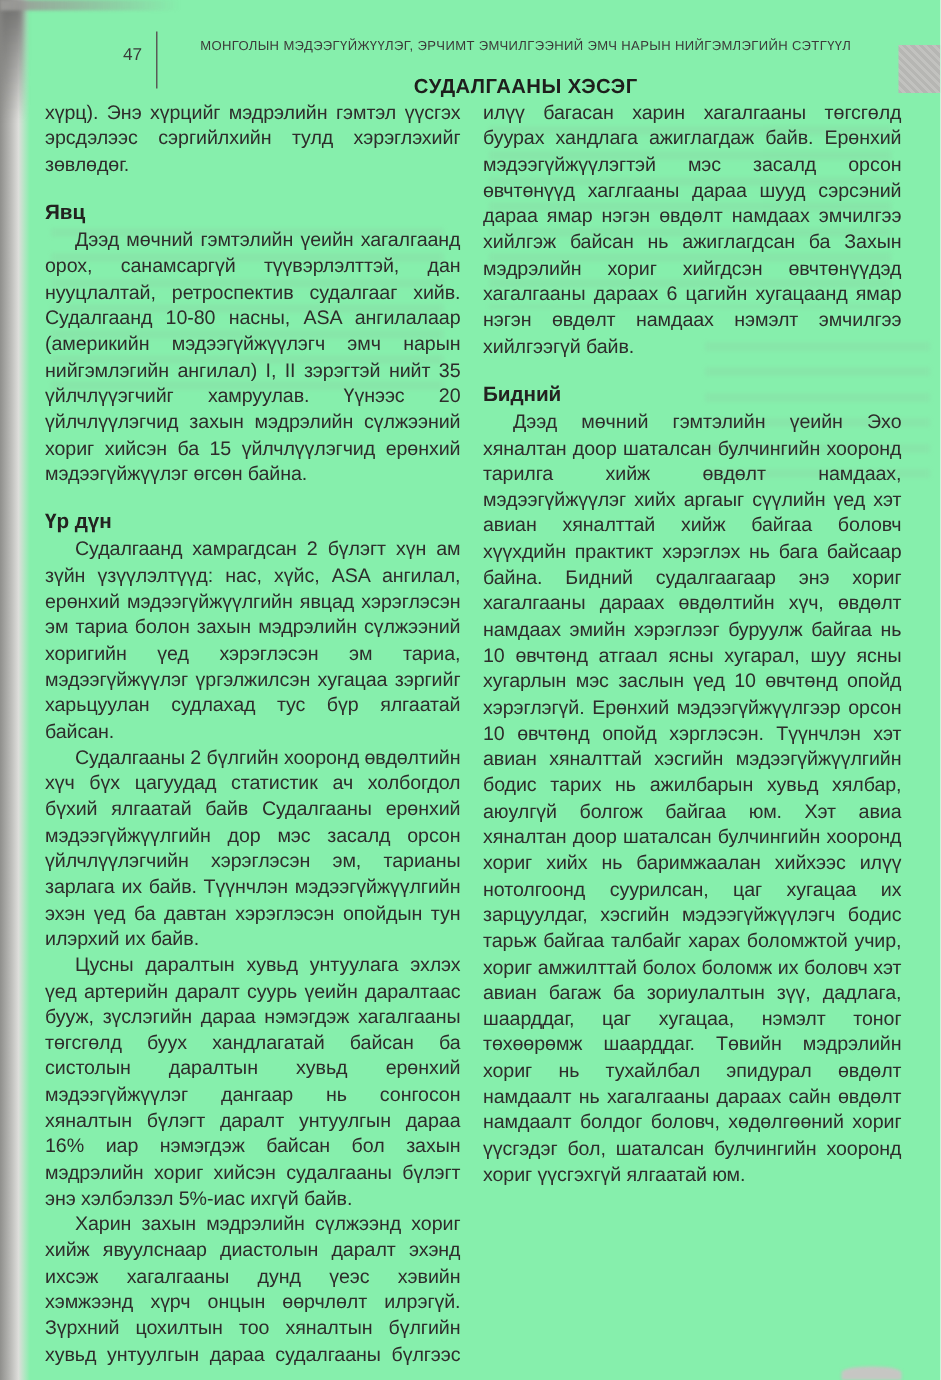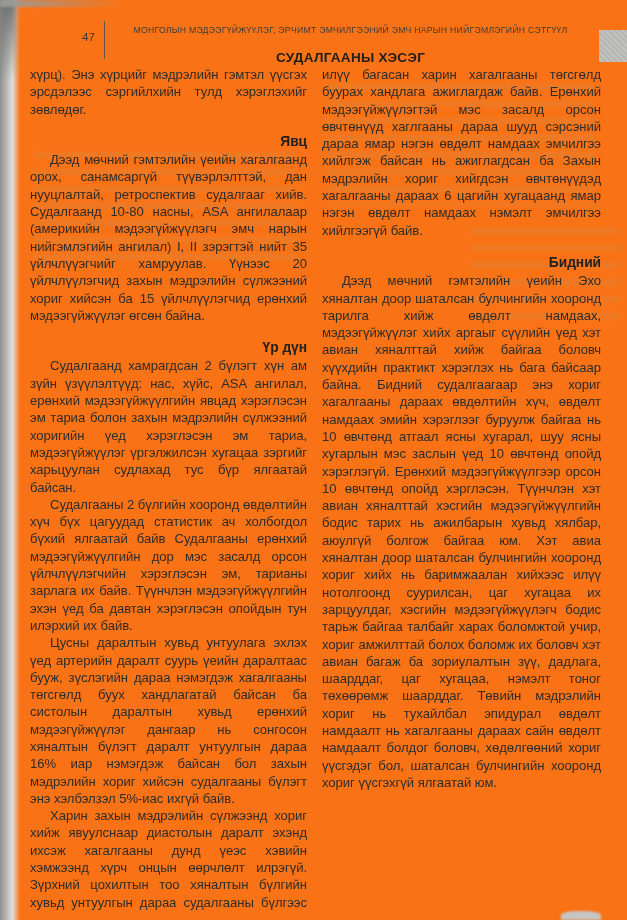"47" .page { background: #f97316 -> #86efac }
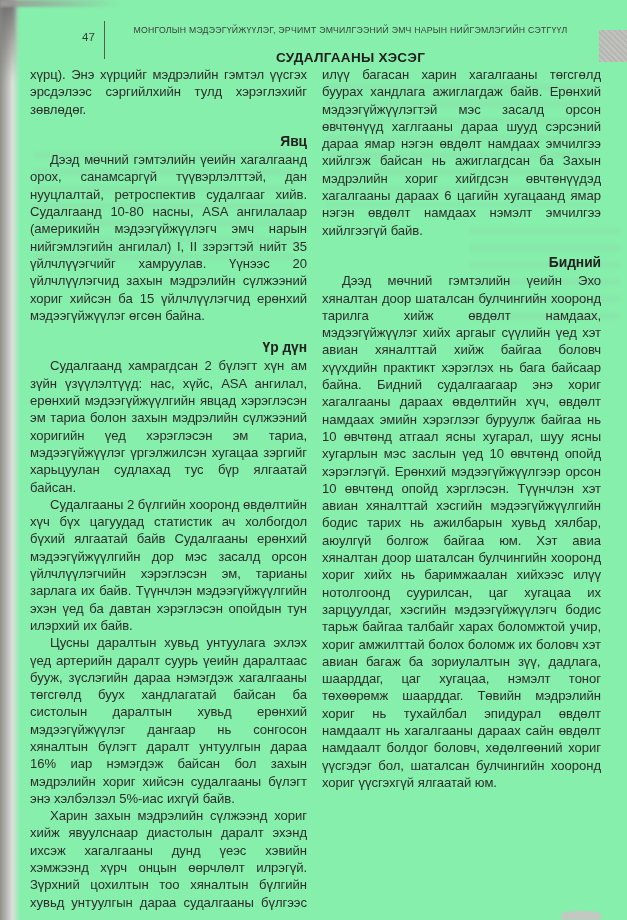"Явц" .run-head { text-align: right -> left }
